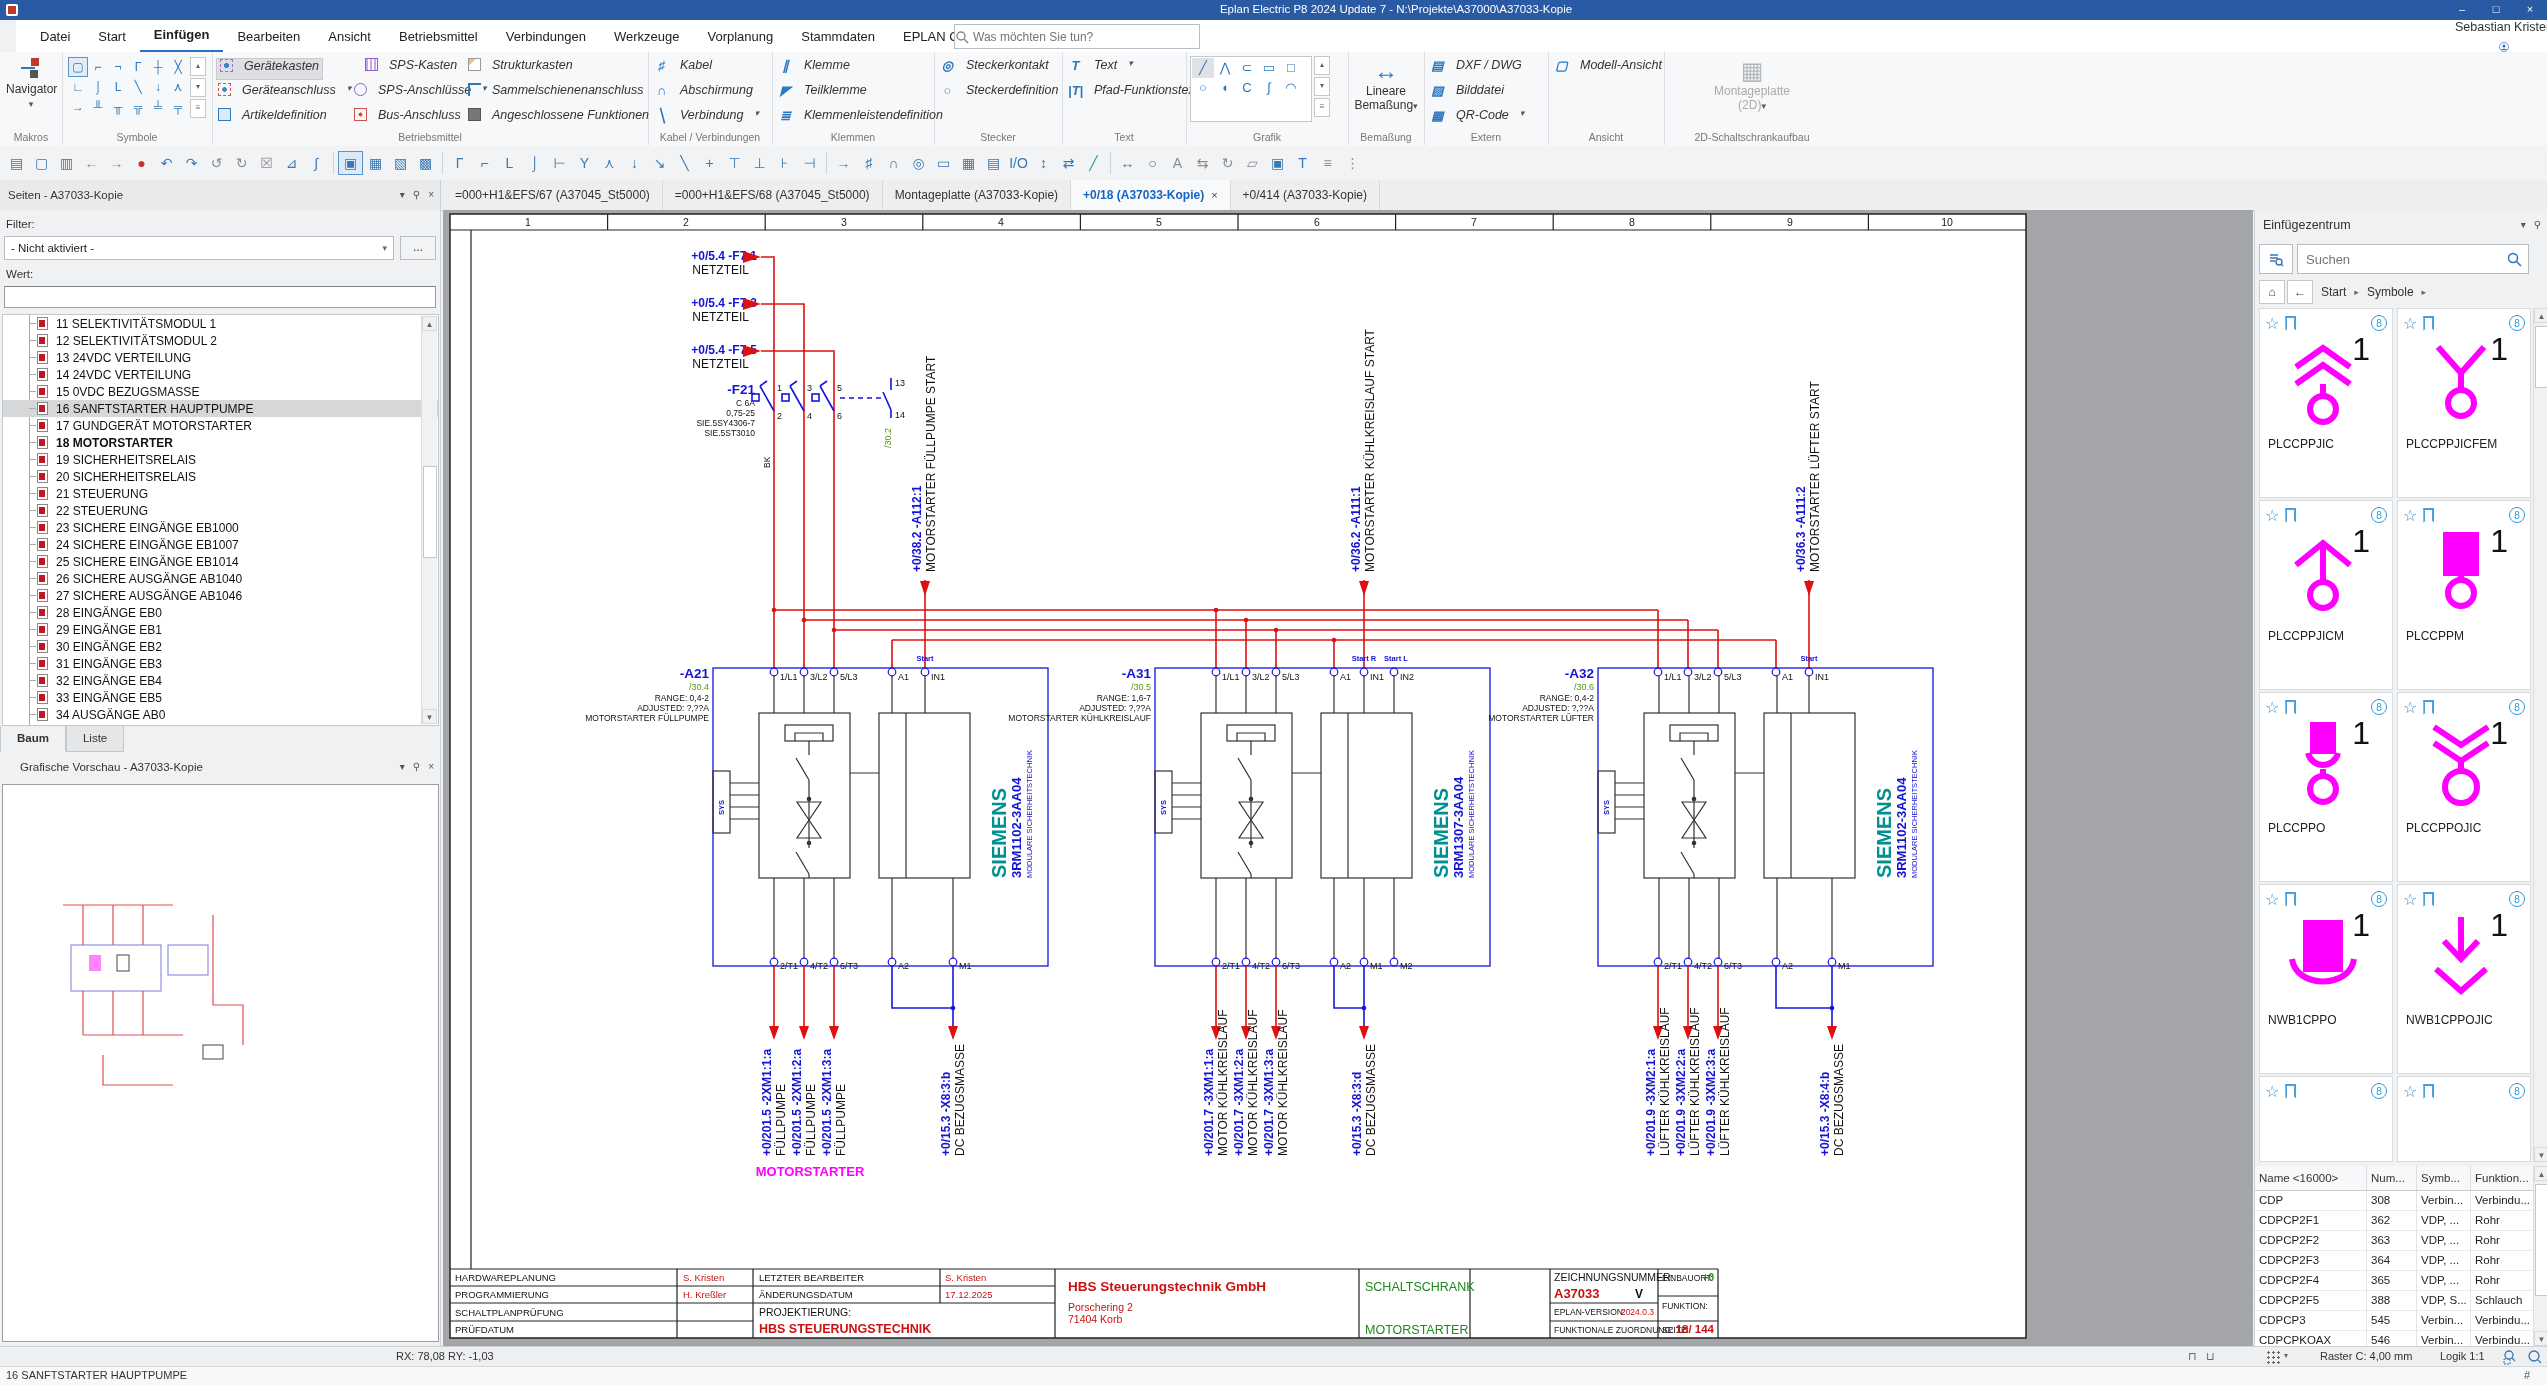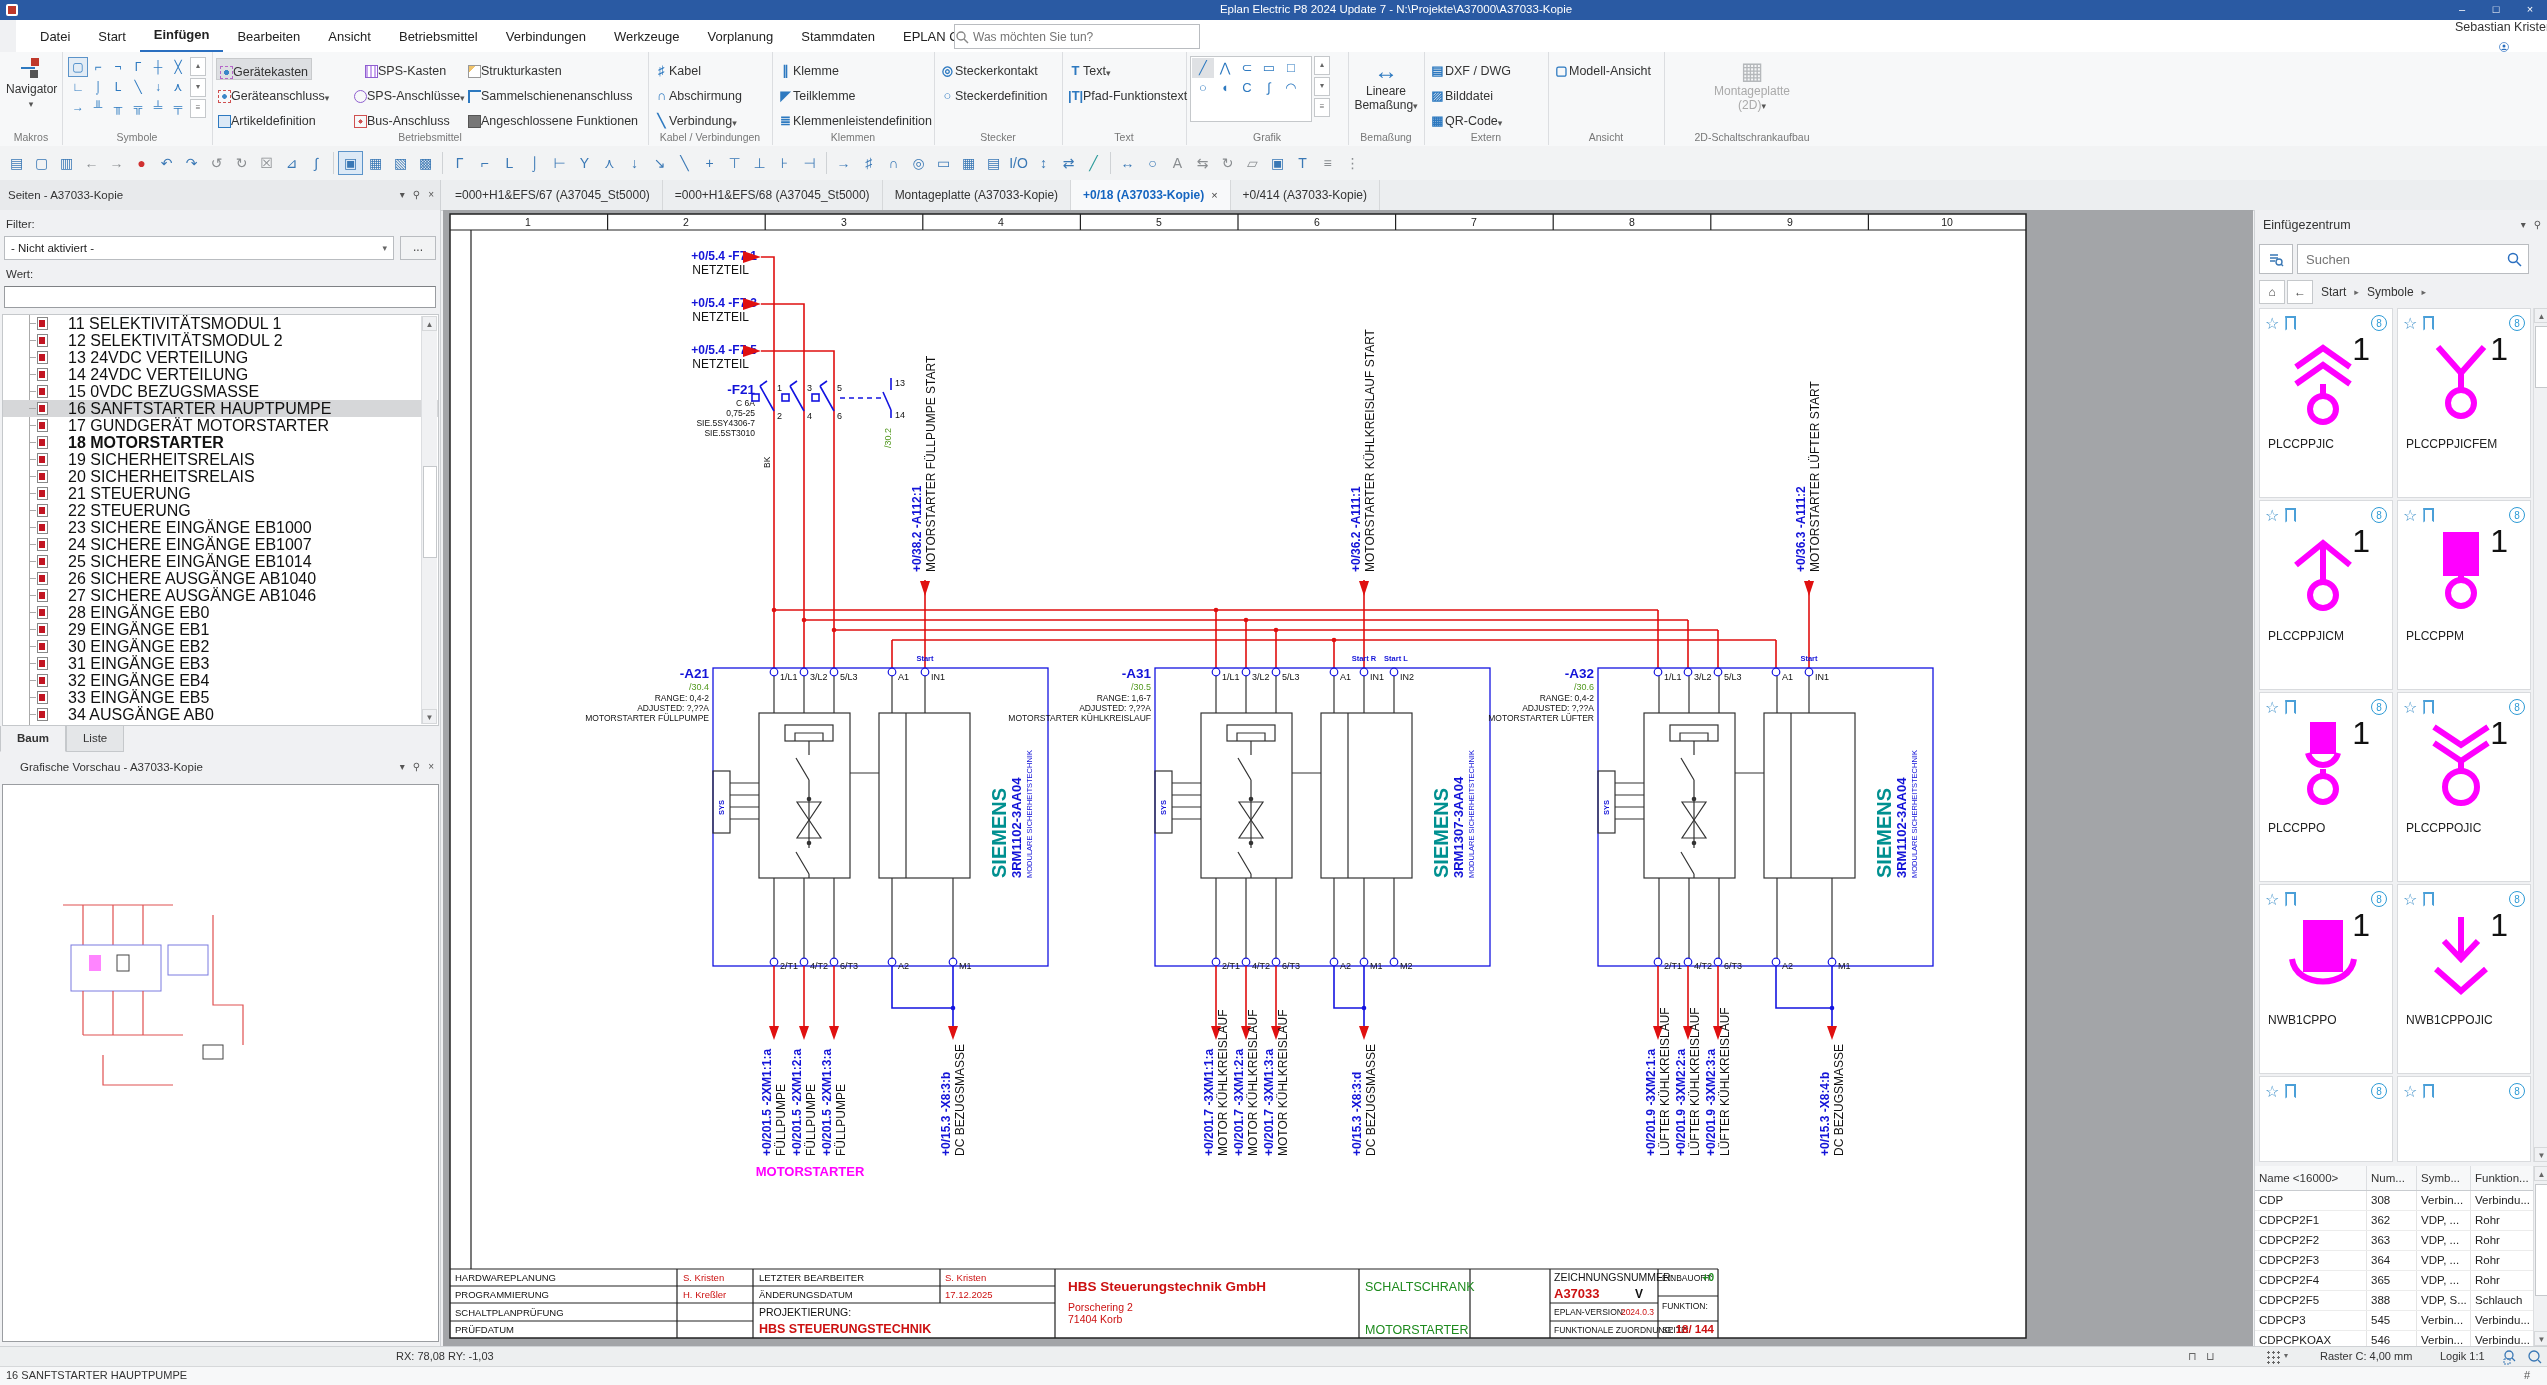"Gerätekasten" .ritem { align-items: flex-end -> flex-start; font-style: none -> italic; gap: 0 -> 11px }
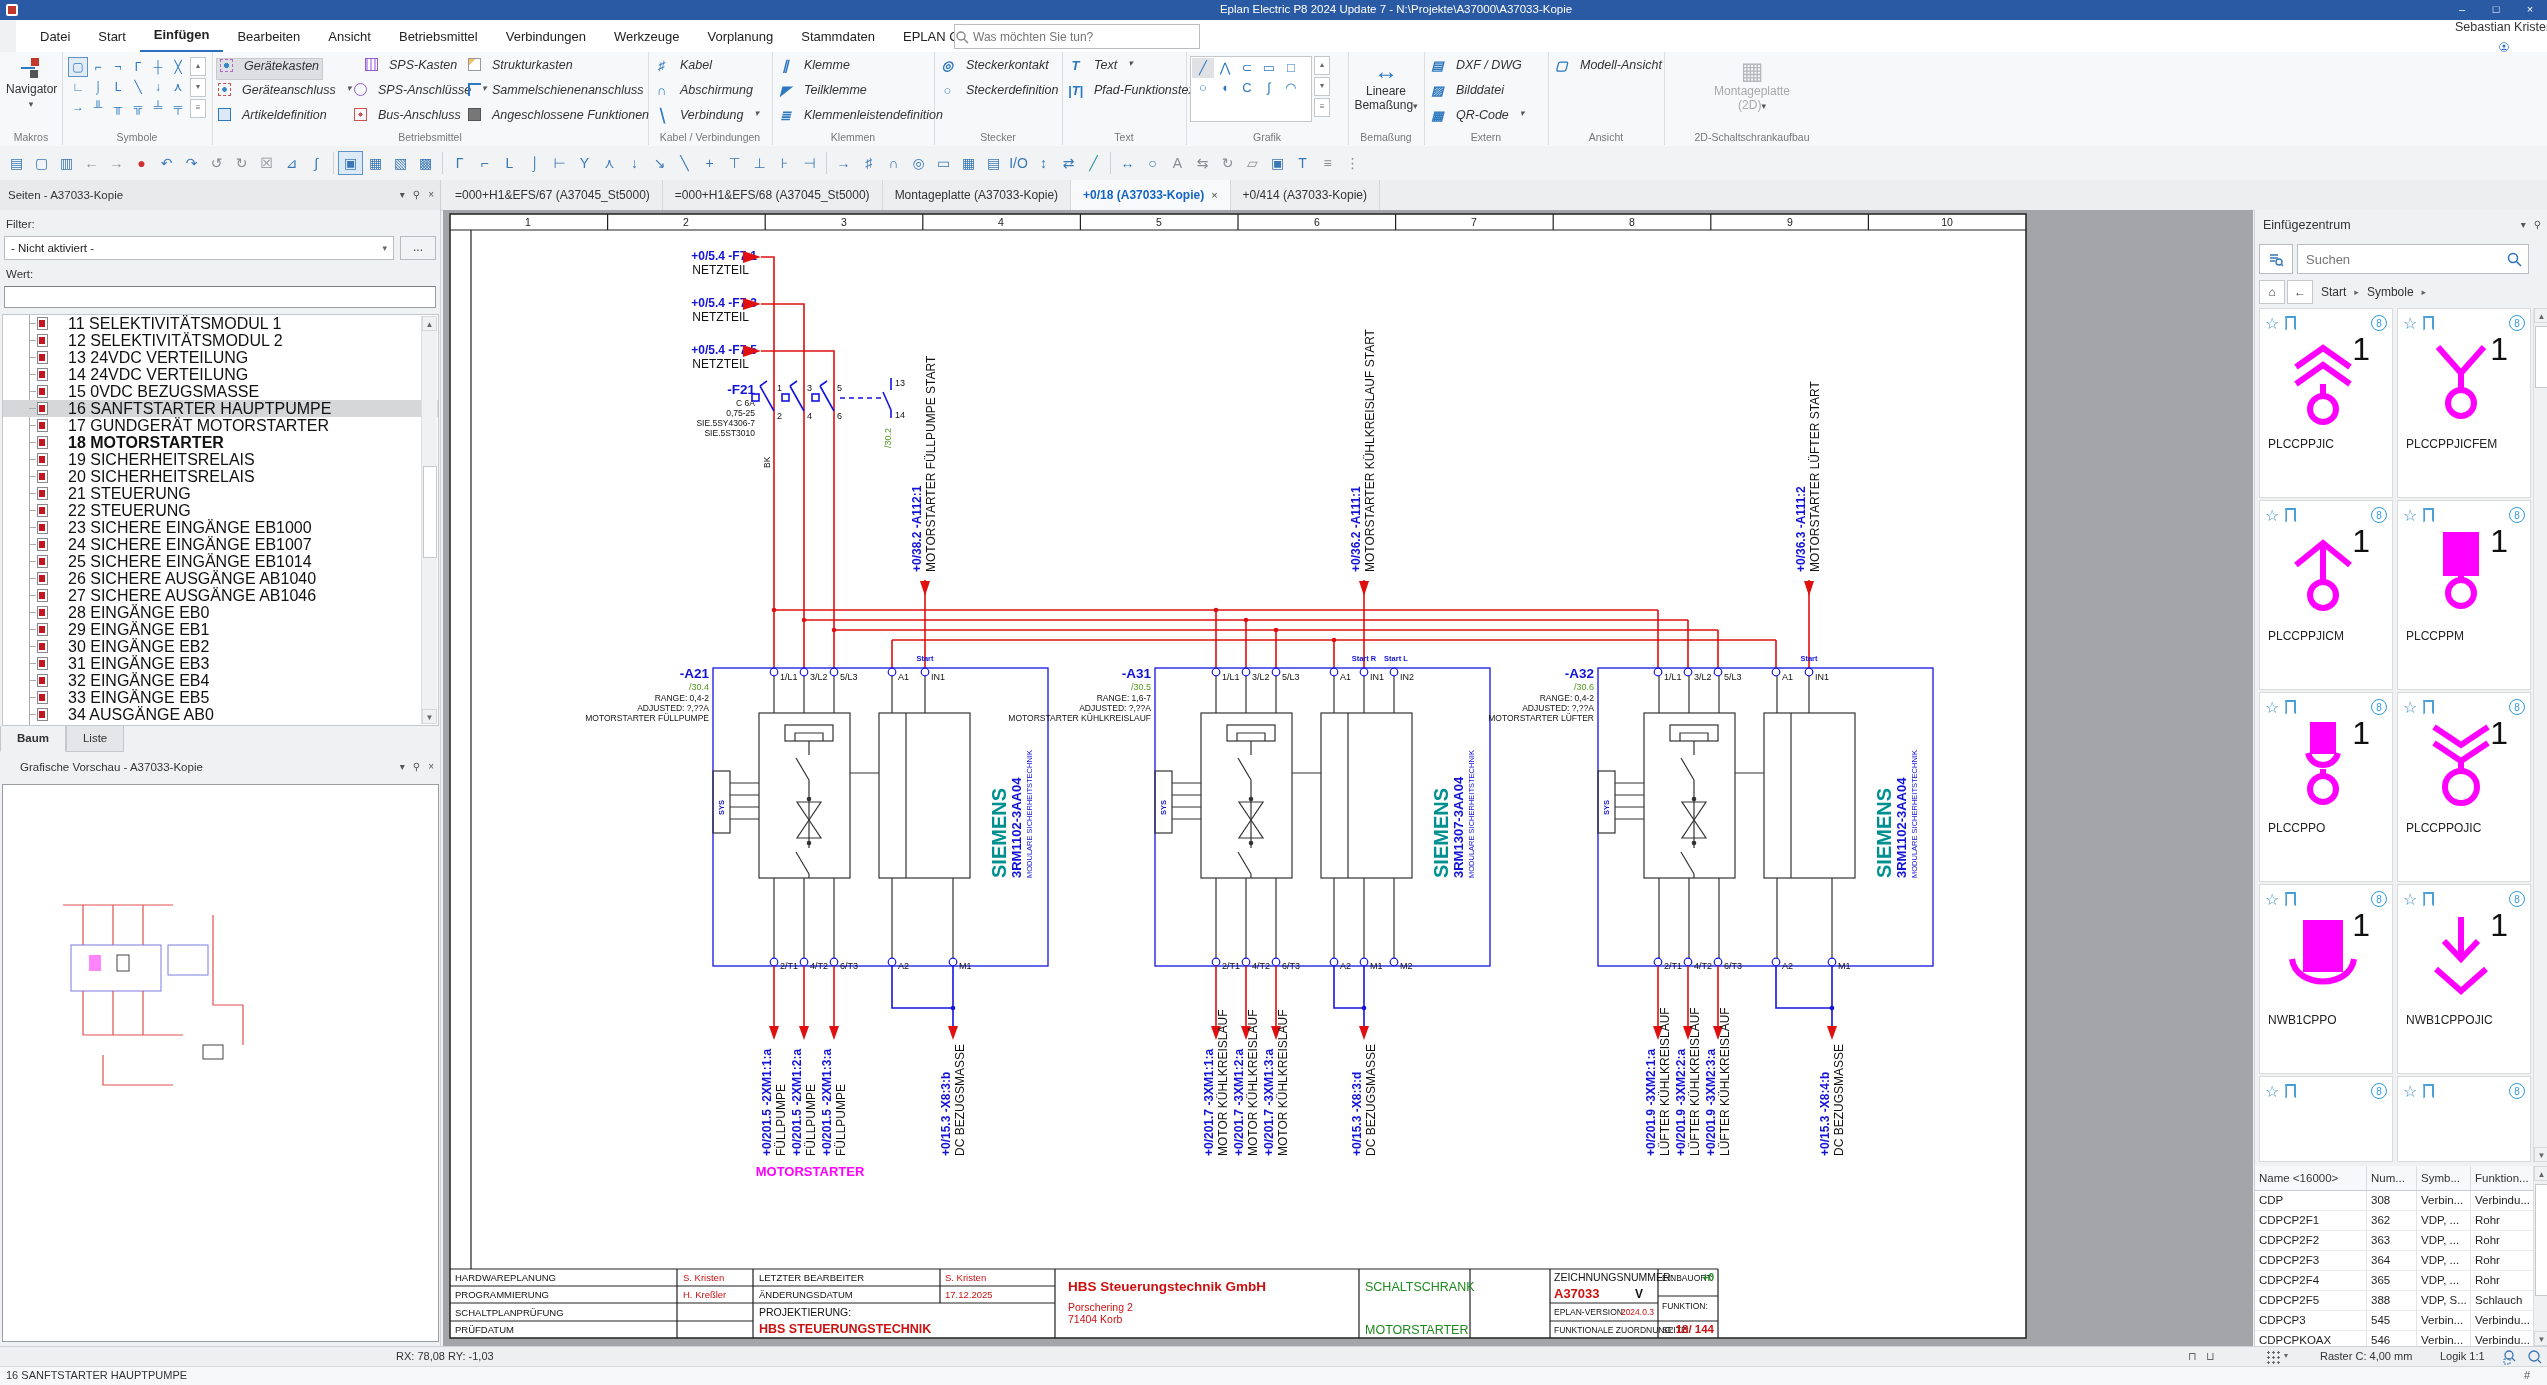"11 SELEKTIVITÄTSMODUL 1" .tlbl { font-size: 16px -> 12px; margin-left: 20px -> 8px }
